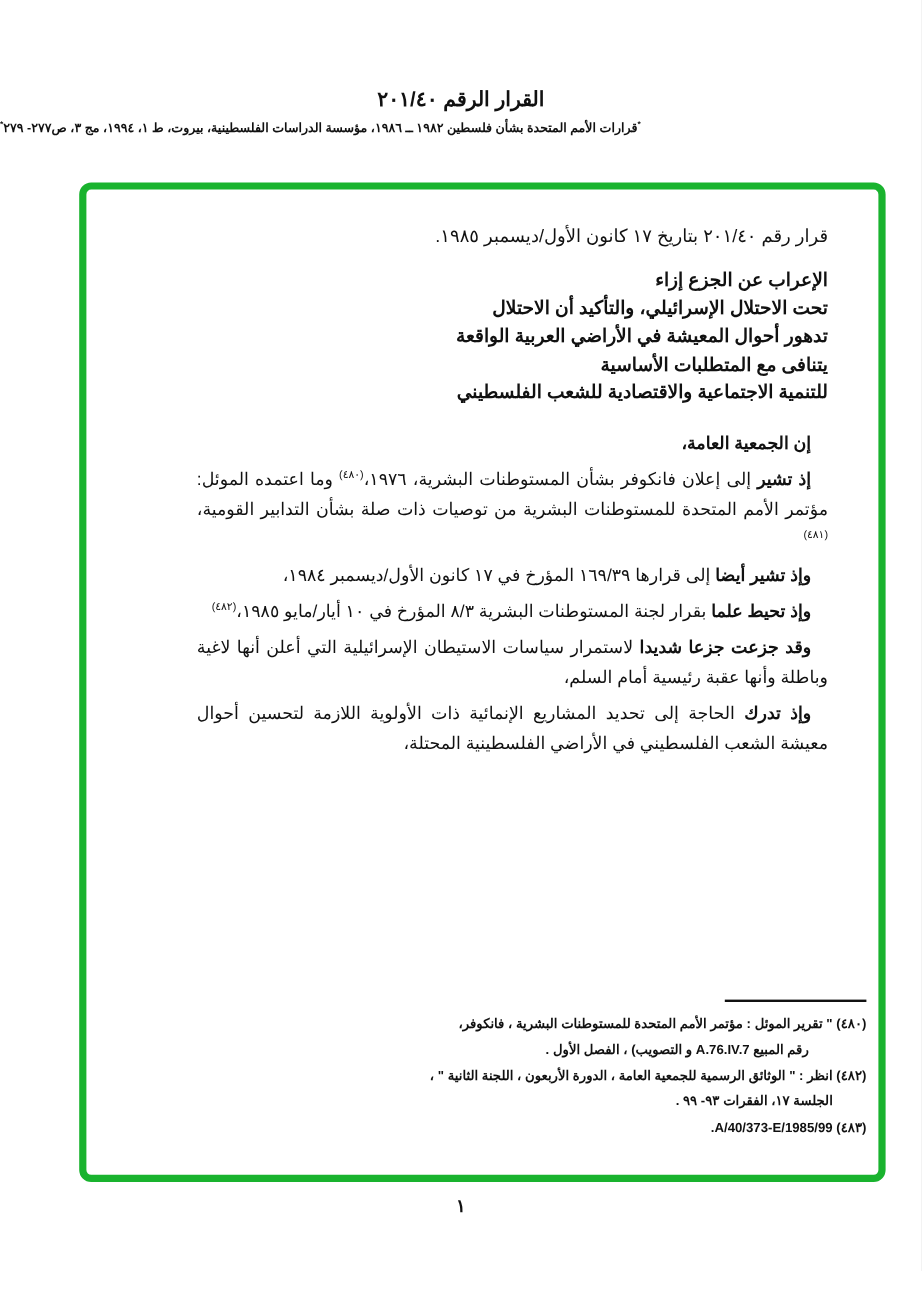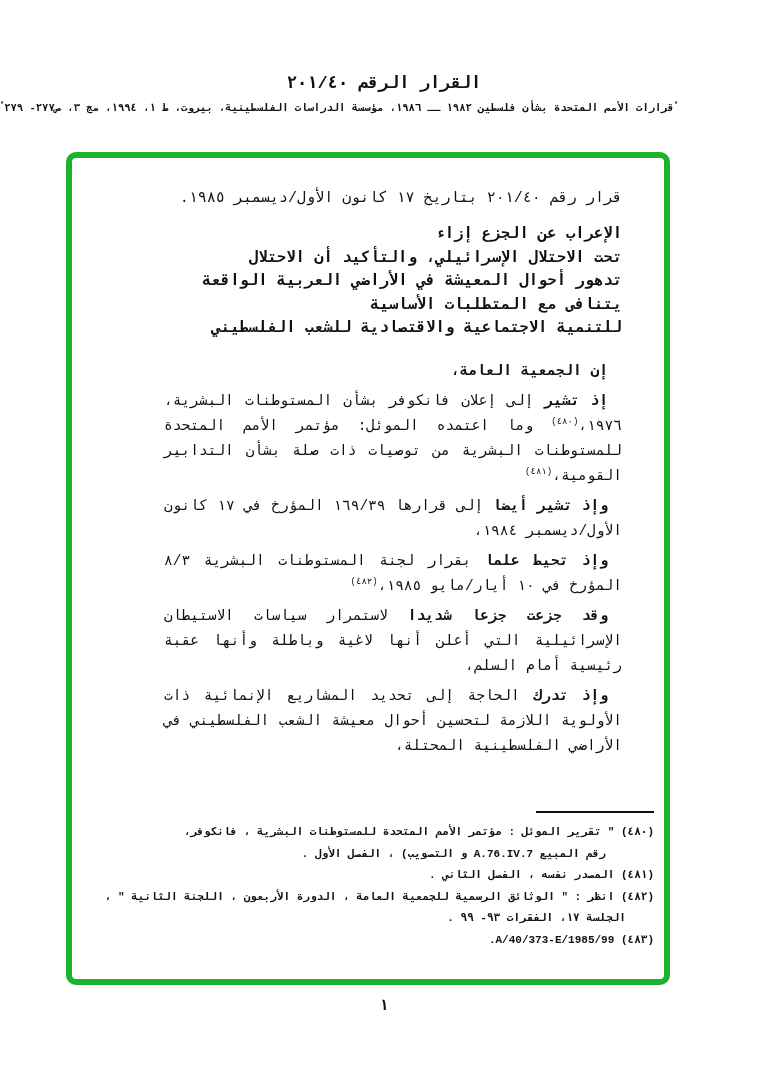"القرار الرقم ٢٠١/٤٠" .page { font-family: Liberation Mono, monospace -> Liberation Sans, sans-serif }
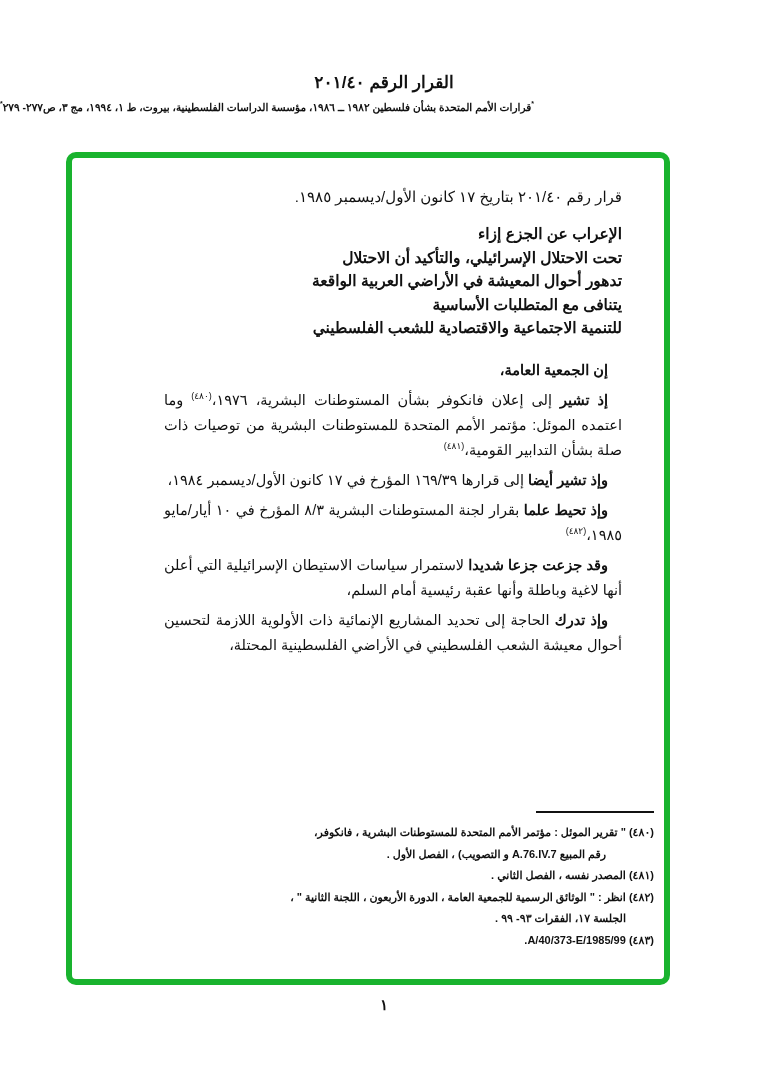"قرار رقم ٢٠١/٤٠ بتاريخ ١٧" .res-box { width: 604px -> 672px }
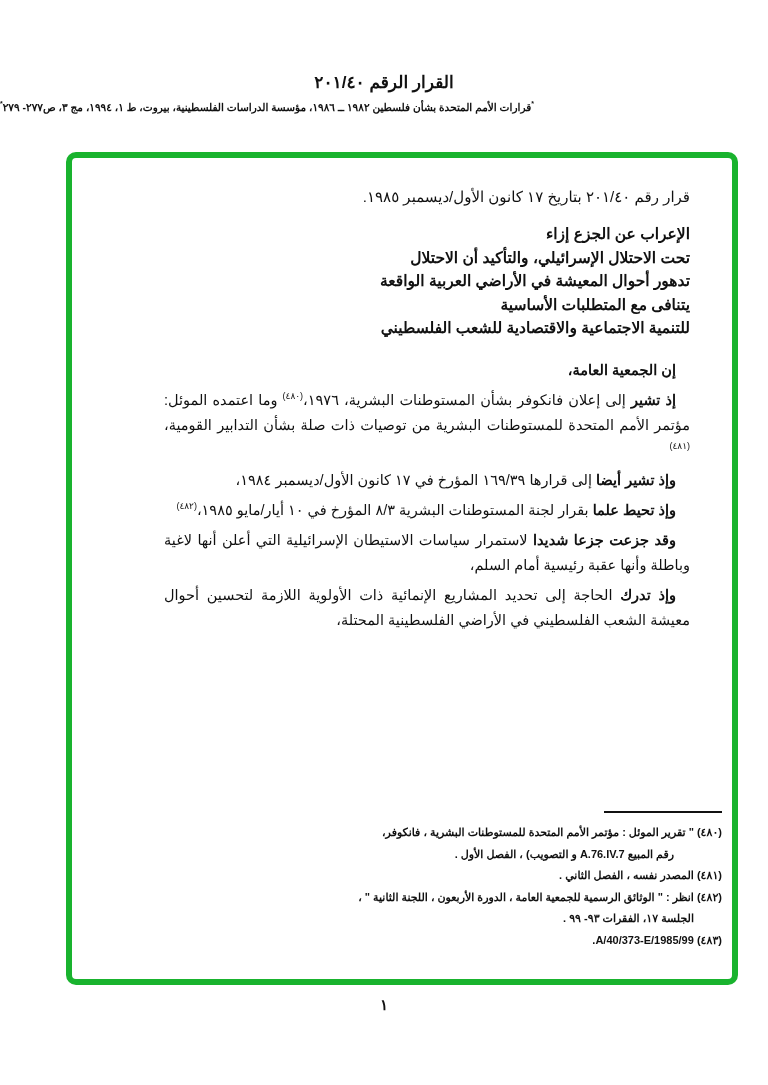"(٤٨١) المصدر نفسه ، الفصل" div.fn-line { html: <div>(٤٨١) المصدر نفسه ، الفصل الثاني .</div> -> none }
